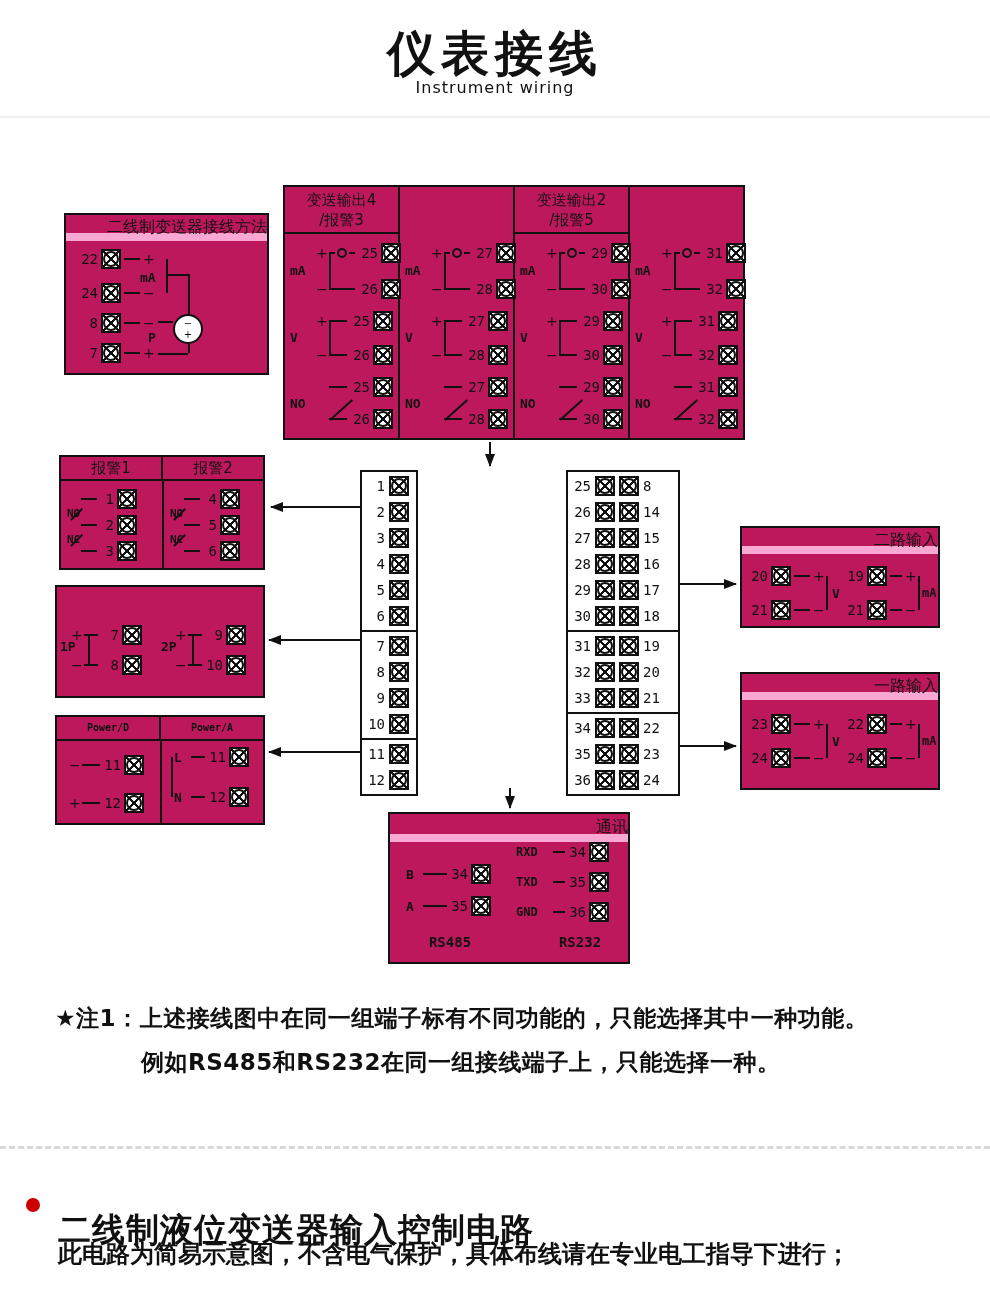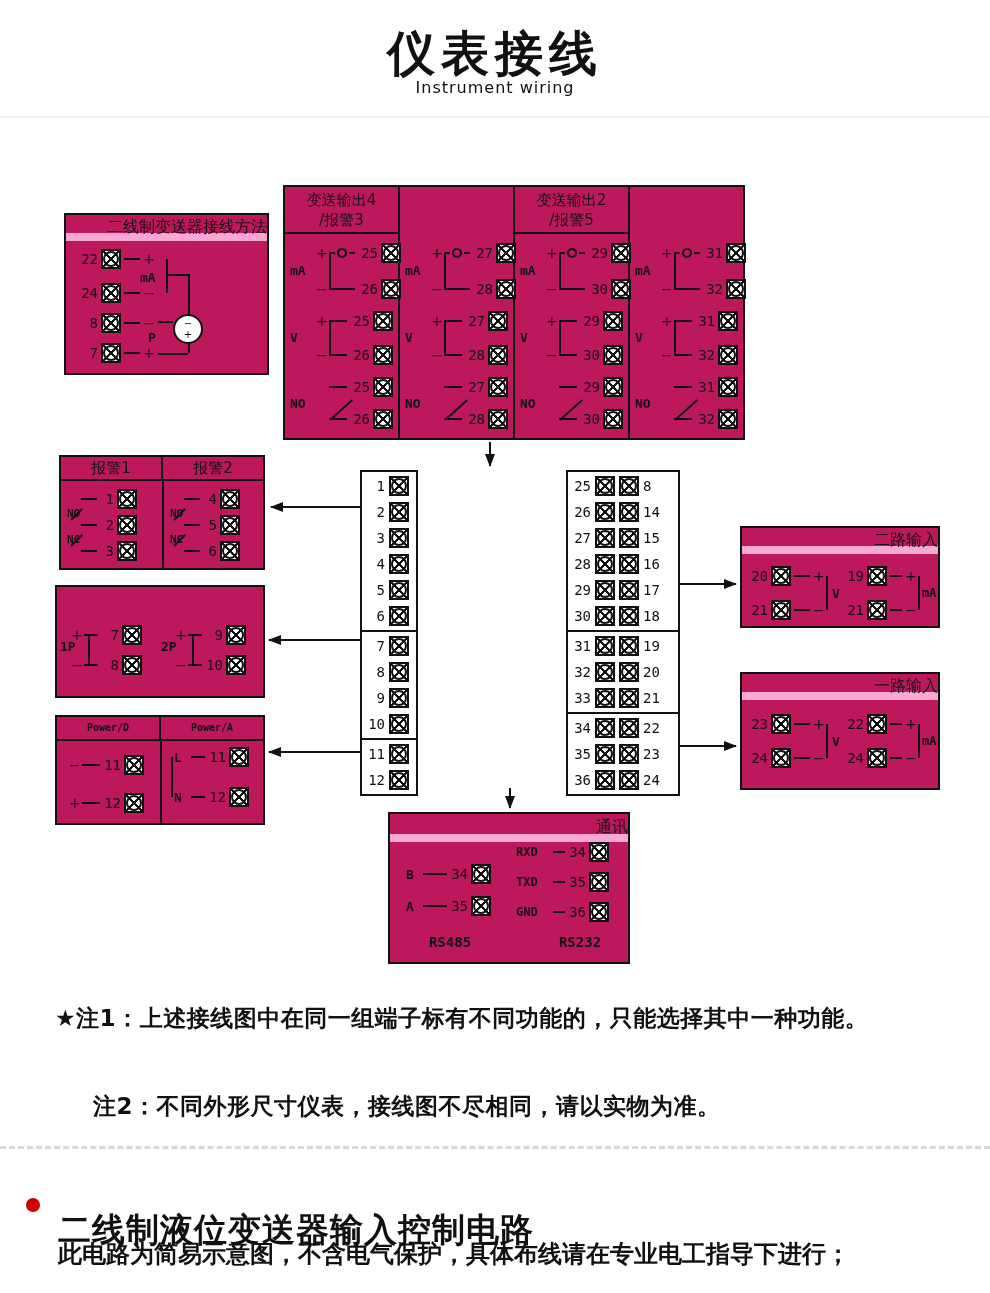"例如RS485和RS232在同一组接线端子上，只能选择一种。" div.note { html: none -> <div>例如RS485和RS232在同一组接线端子上，只能选择一种。</div> }
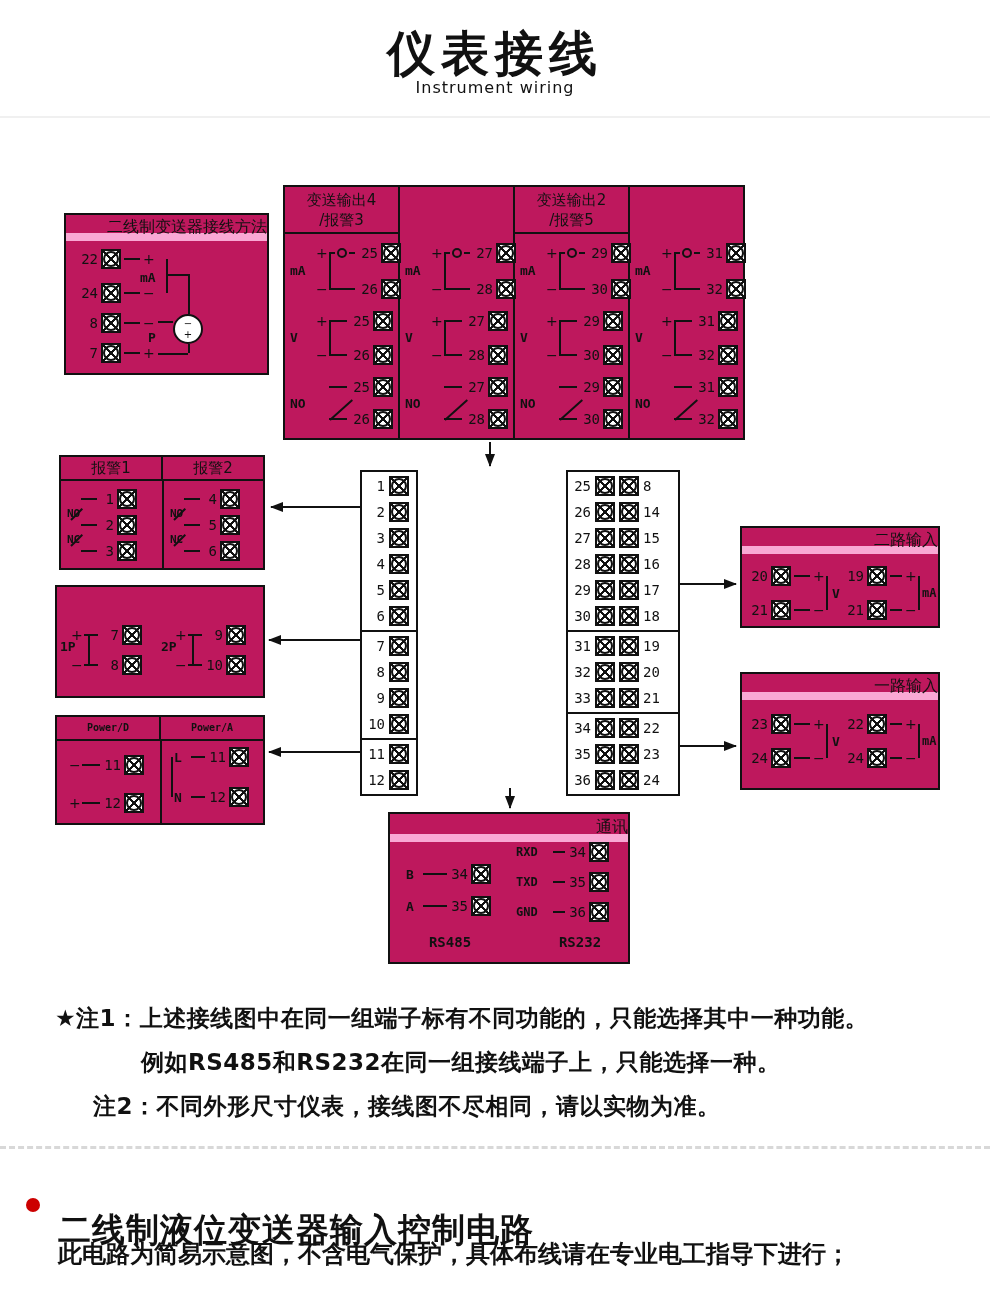"注2：不同外形尺寸仪表，接线图不尽相同，请以实物为准。" div.note { html: <div> <span>注2：</span><span>不同外形尺寸仪表，接线图不尽相同，请以实物为准。</span> </div> -> none }
